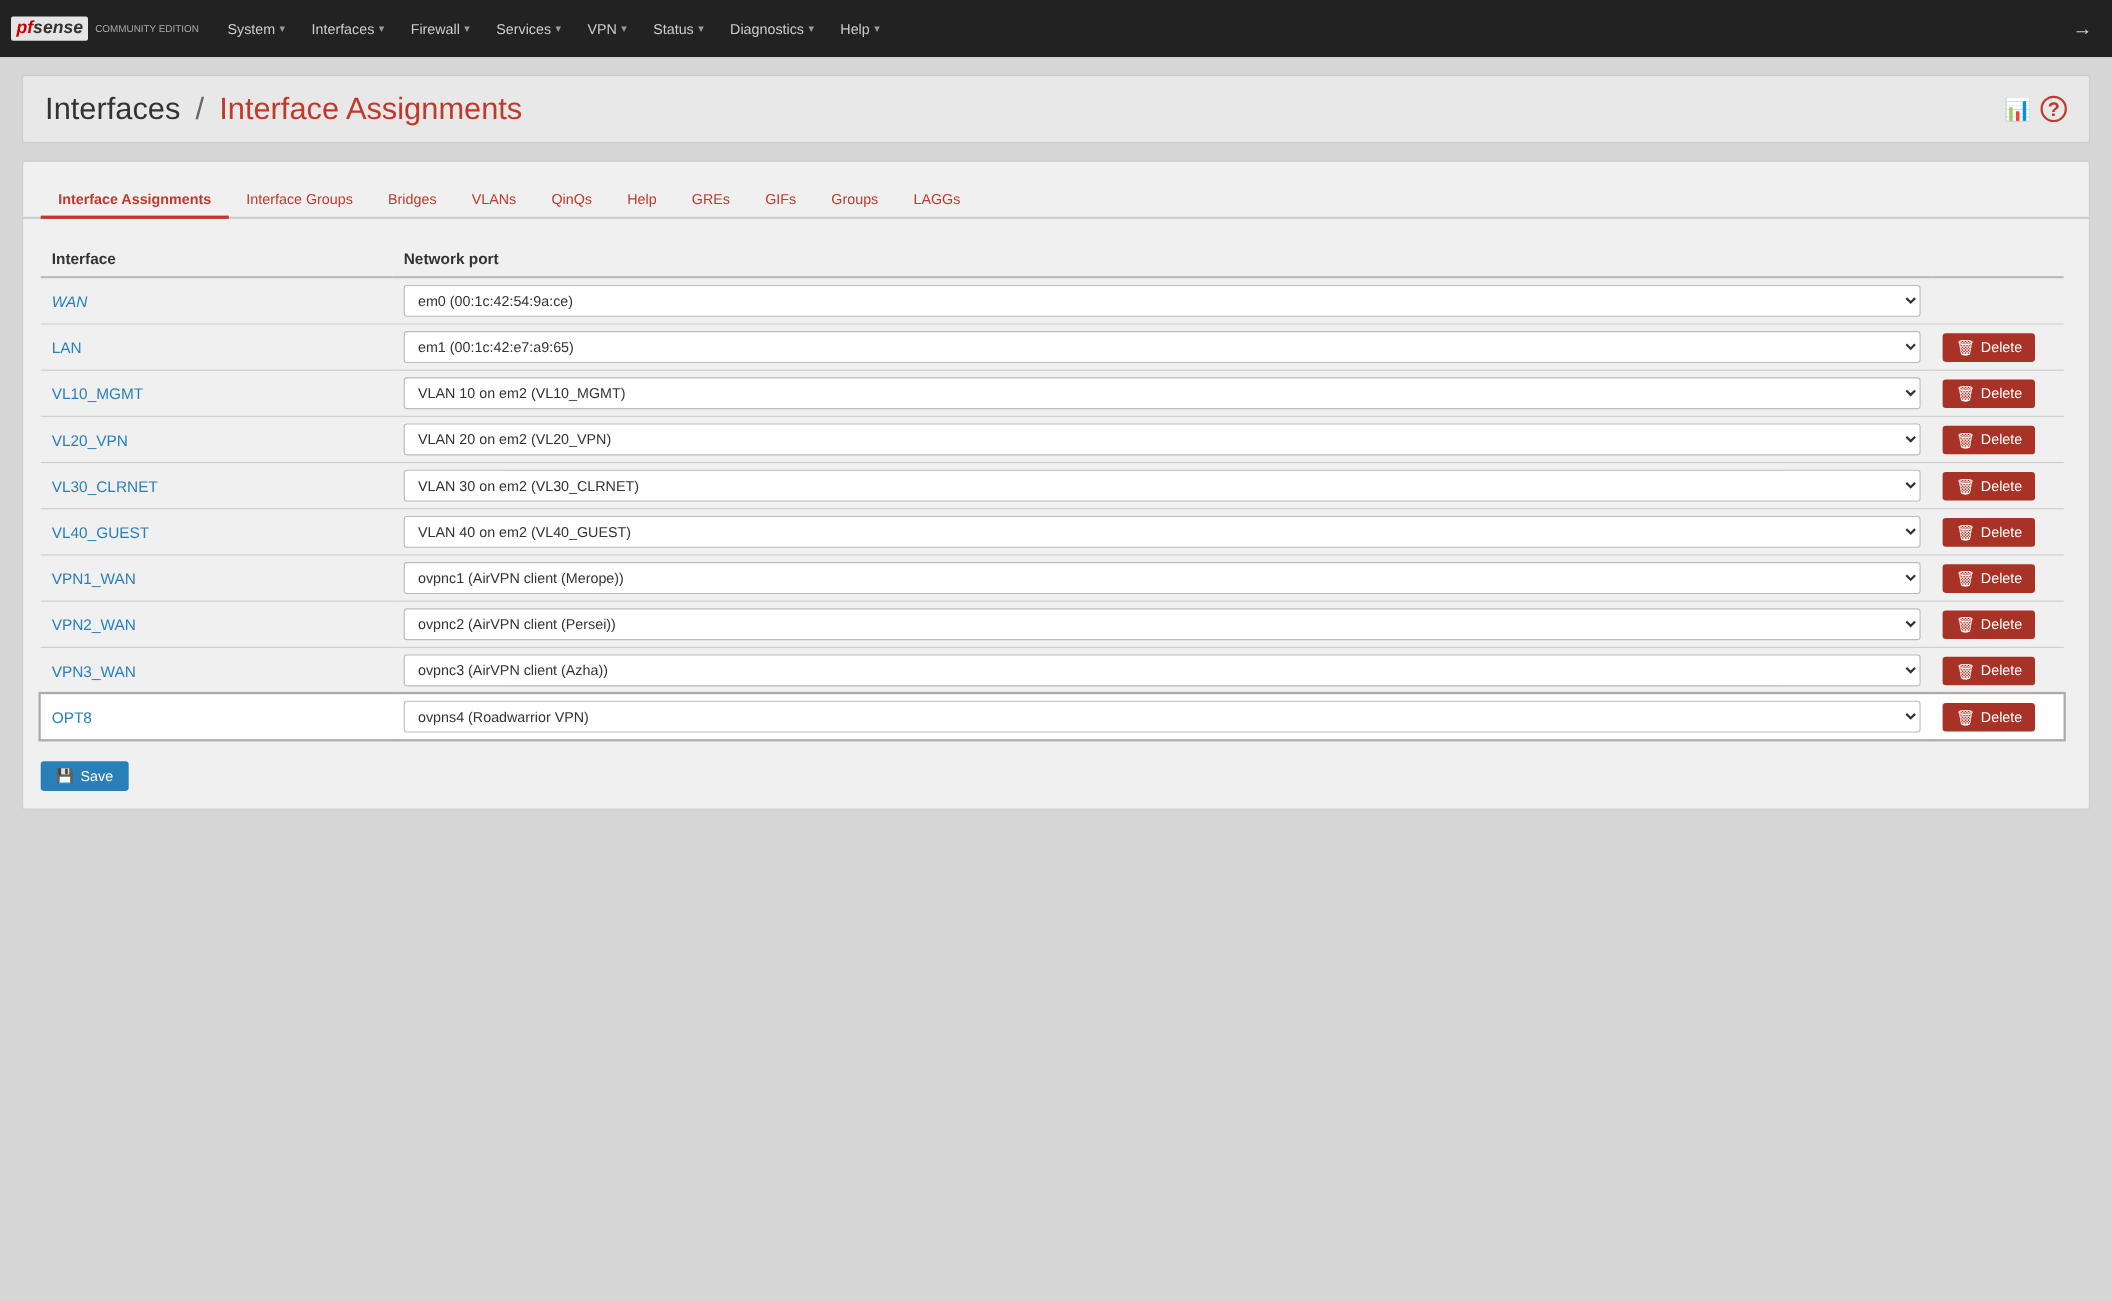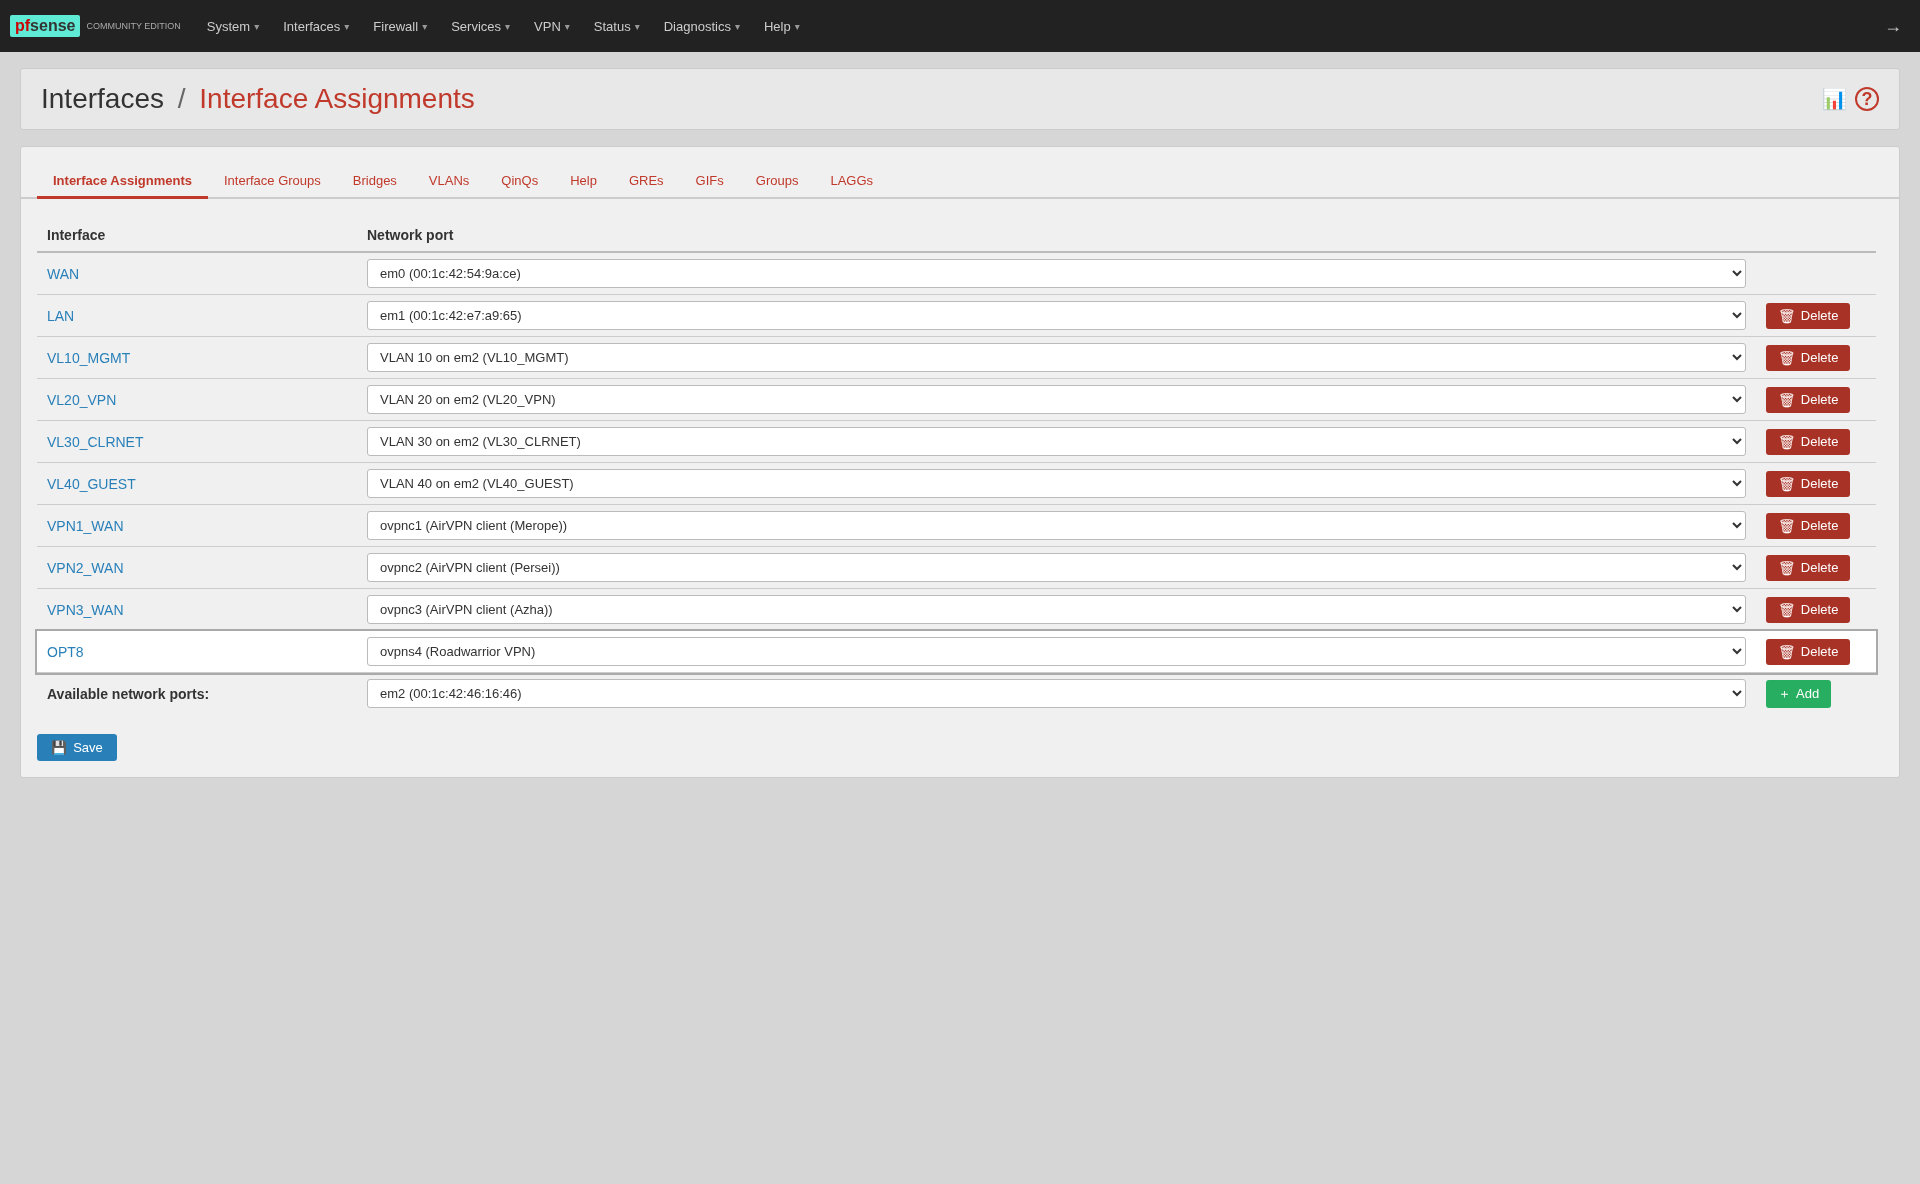"pfsense" .navbar-brand .logo-box { background: #5eead4 -> #e5e5e5; font-style: none -> italic }
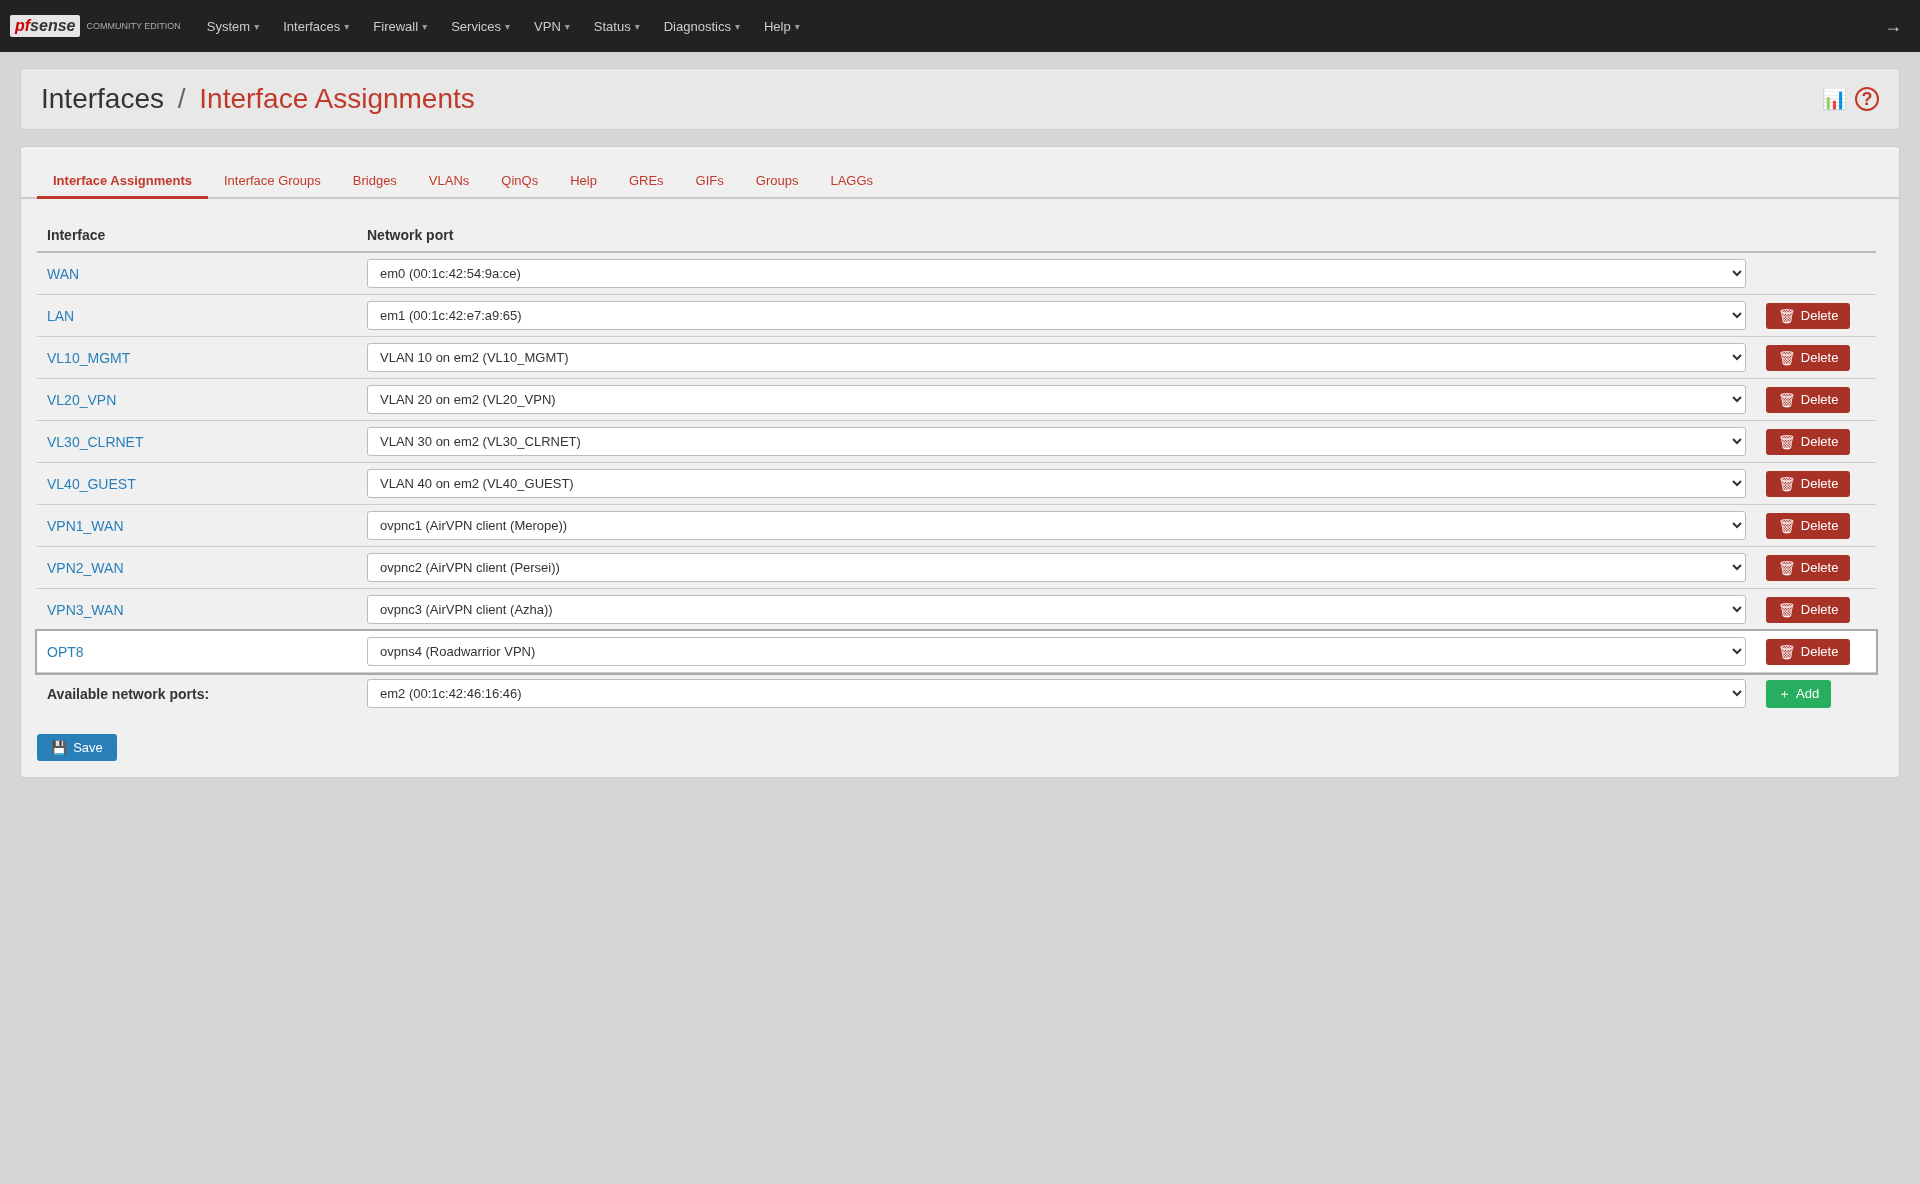"WAN" td { font-style: none -> italic }
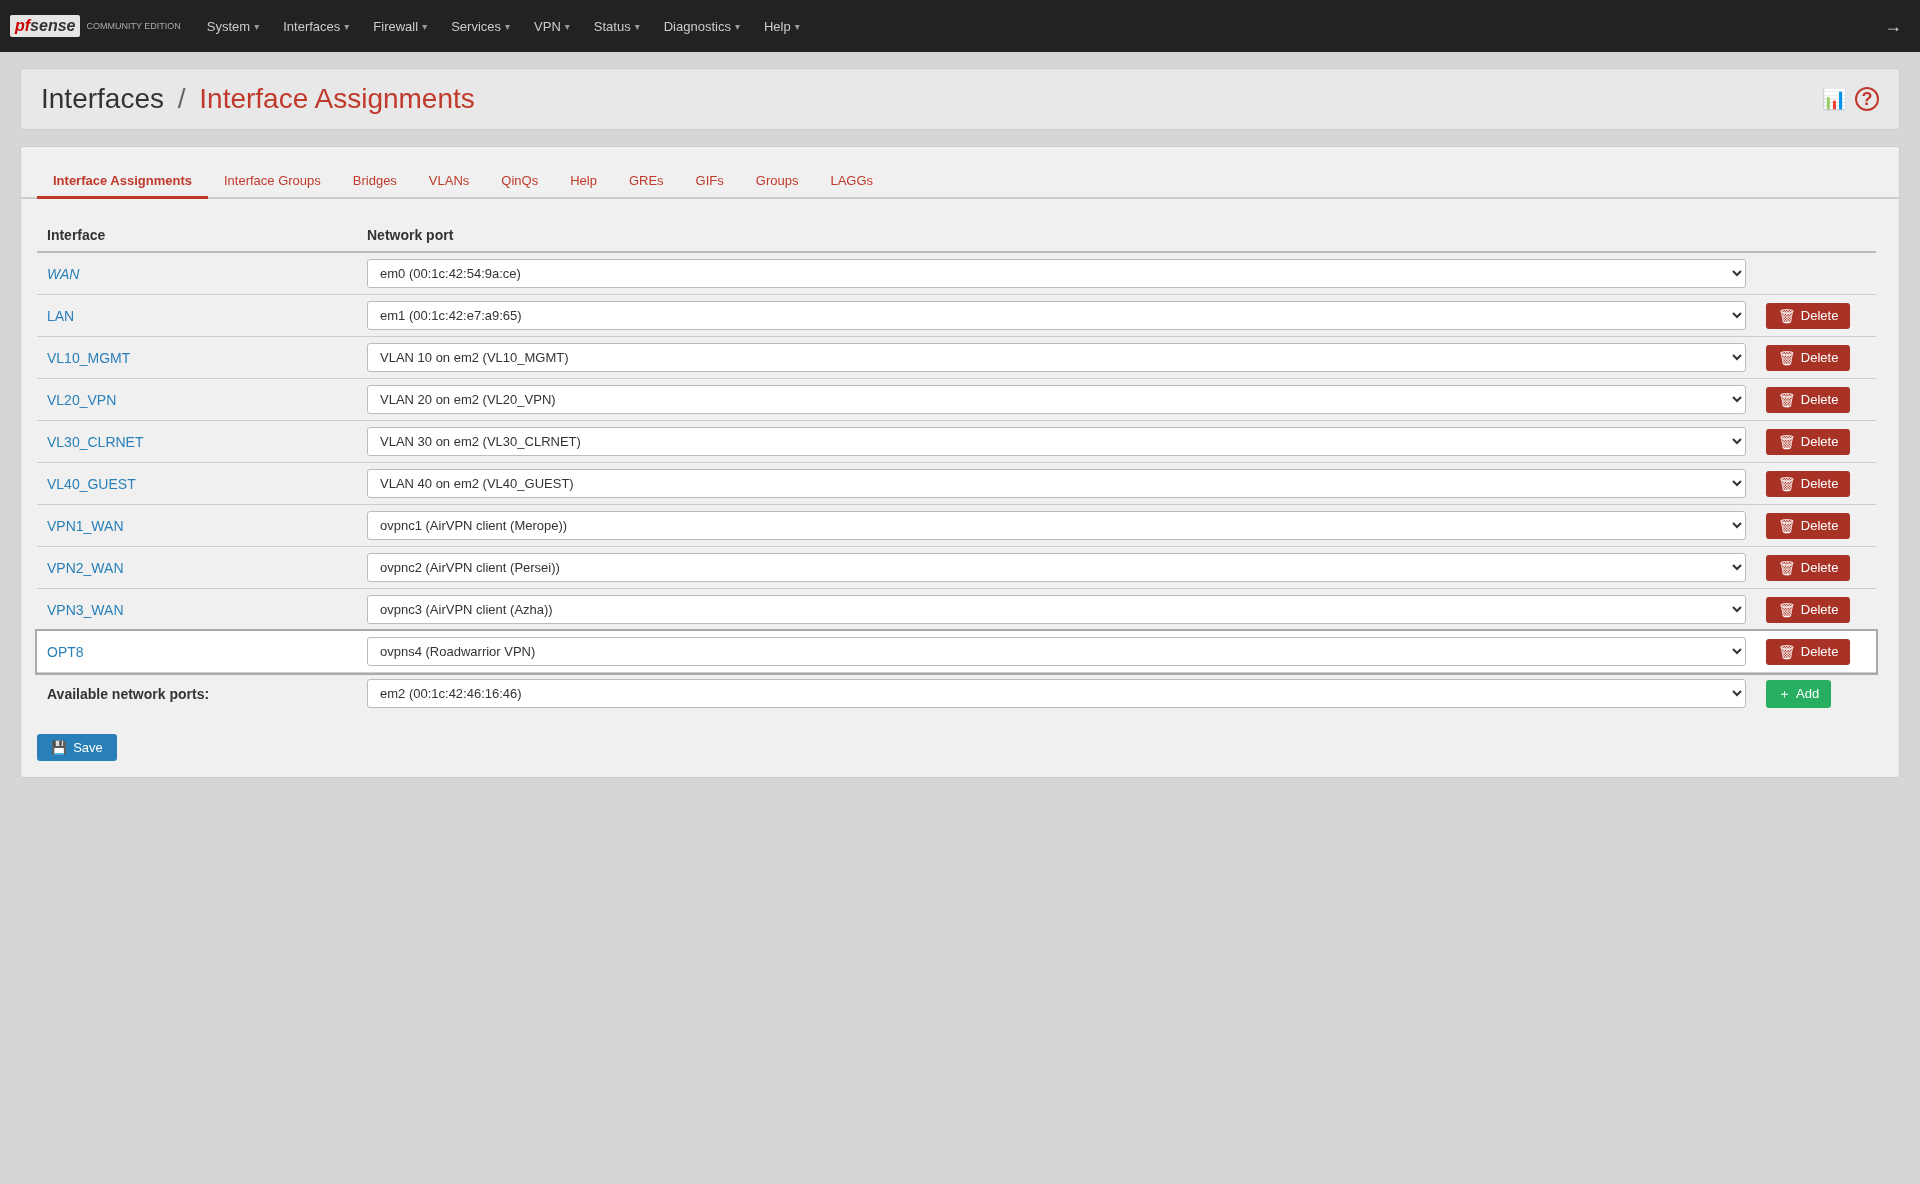"Available network ports:" tr { html: <tr> <td><strong>Available network ports:</strong></td> <td><select><option>em2 (00:1c:42:46:16:46)</option></select></td> <td> <button> <span>＋</span> <span> Add</span> </button> </td> </tr> -> none }
